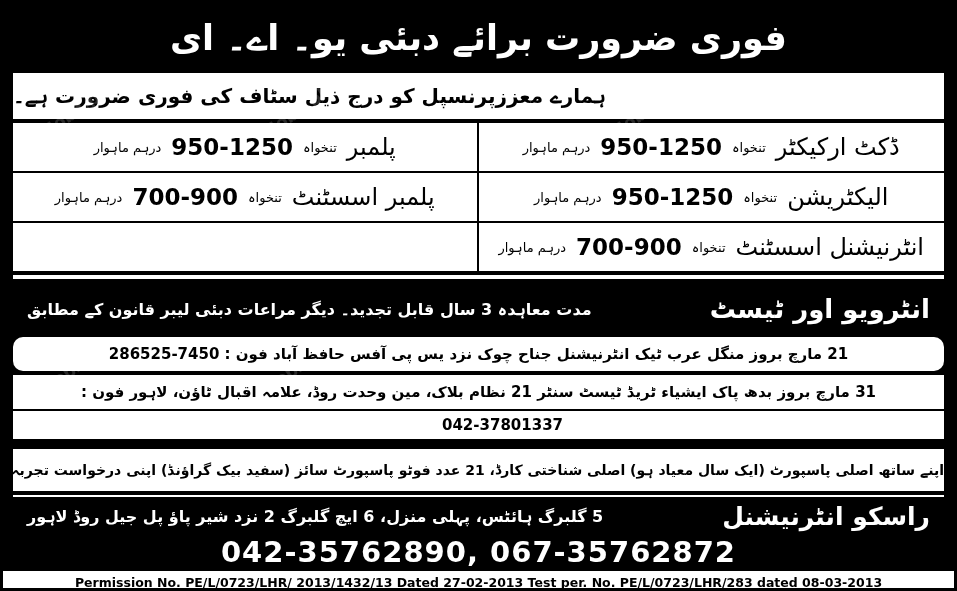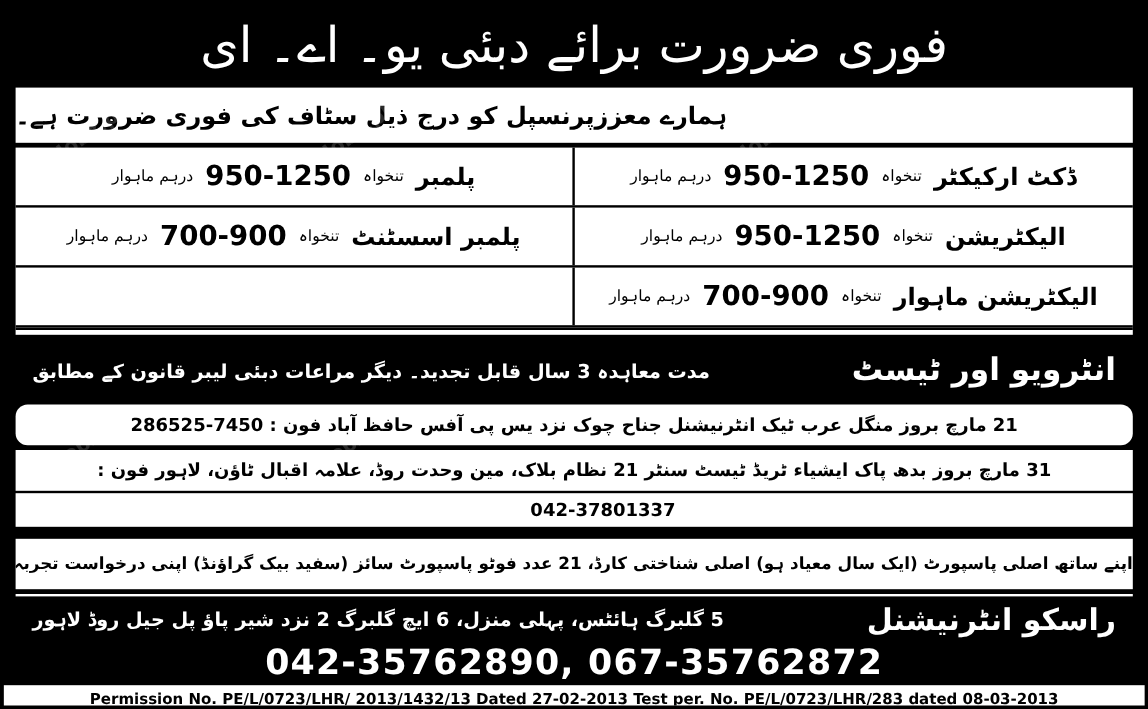"فوری ضرورت برائے دبئی یو۔" .headline { font-size: 41px -> 35px; font-weight: normal -> bold }
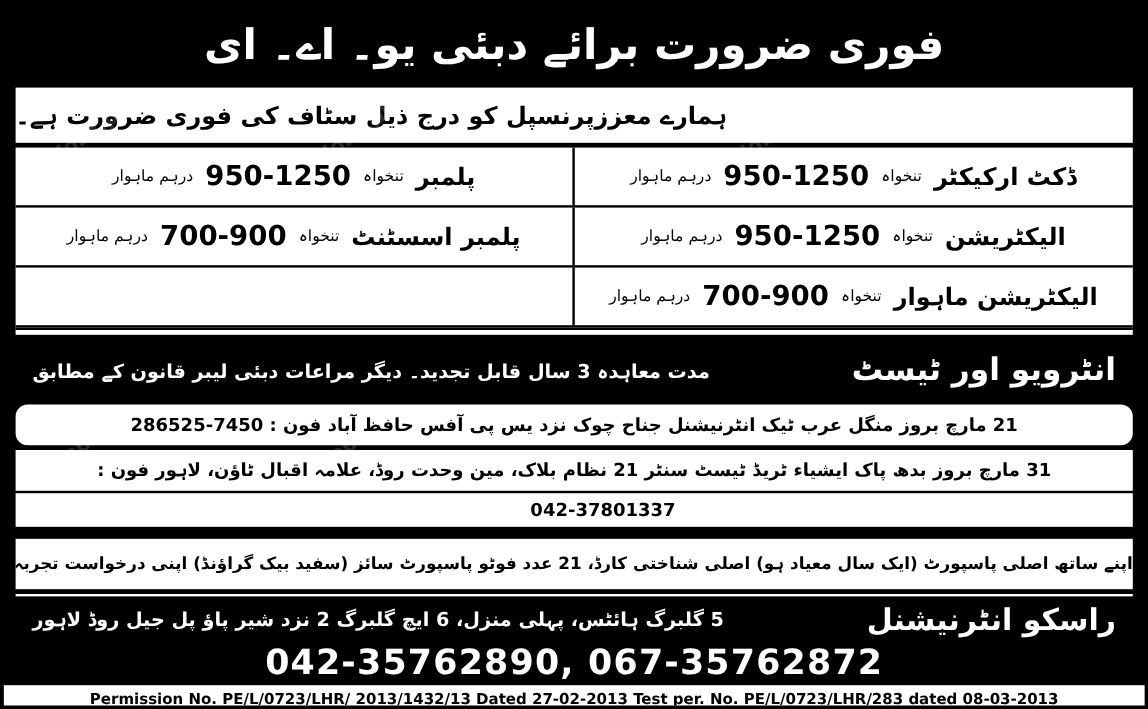"پلمبر" .title { font-size: 20px -> 24px; font-weight: bold -> normal }
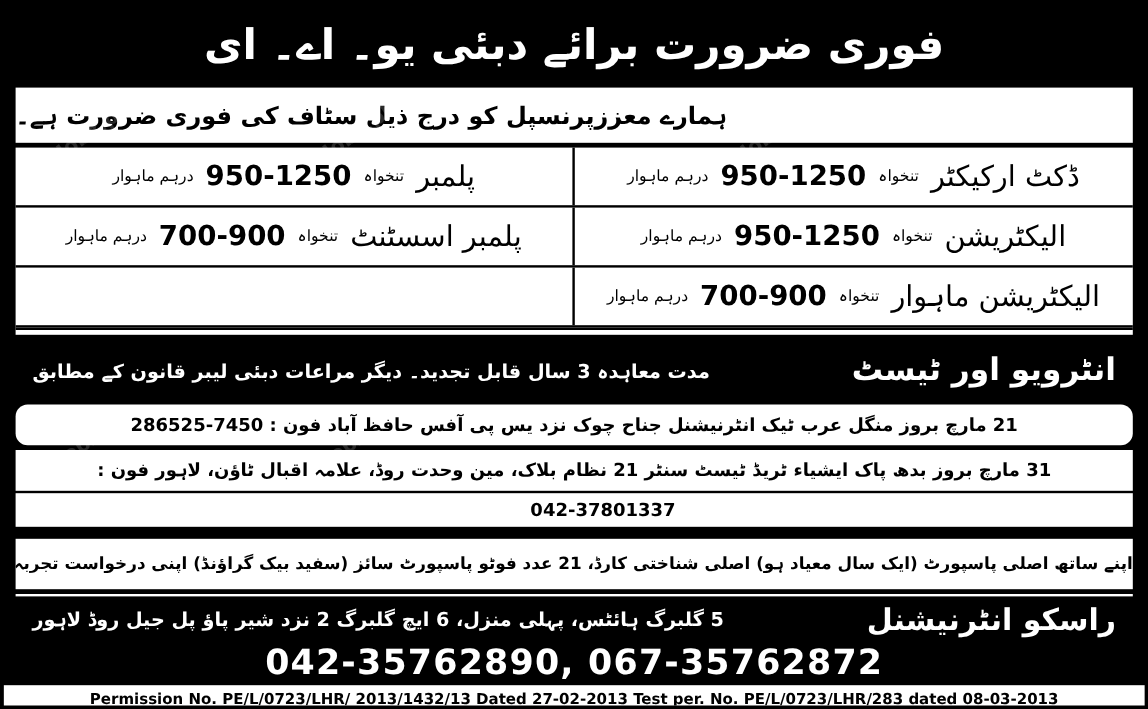"الیکٹریشن ماہوار" span.title { text: الیکٹریشن ماہوار -> انٹرنیشنل اسسٹنٹ }
